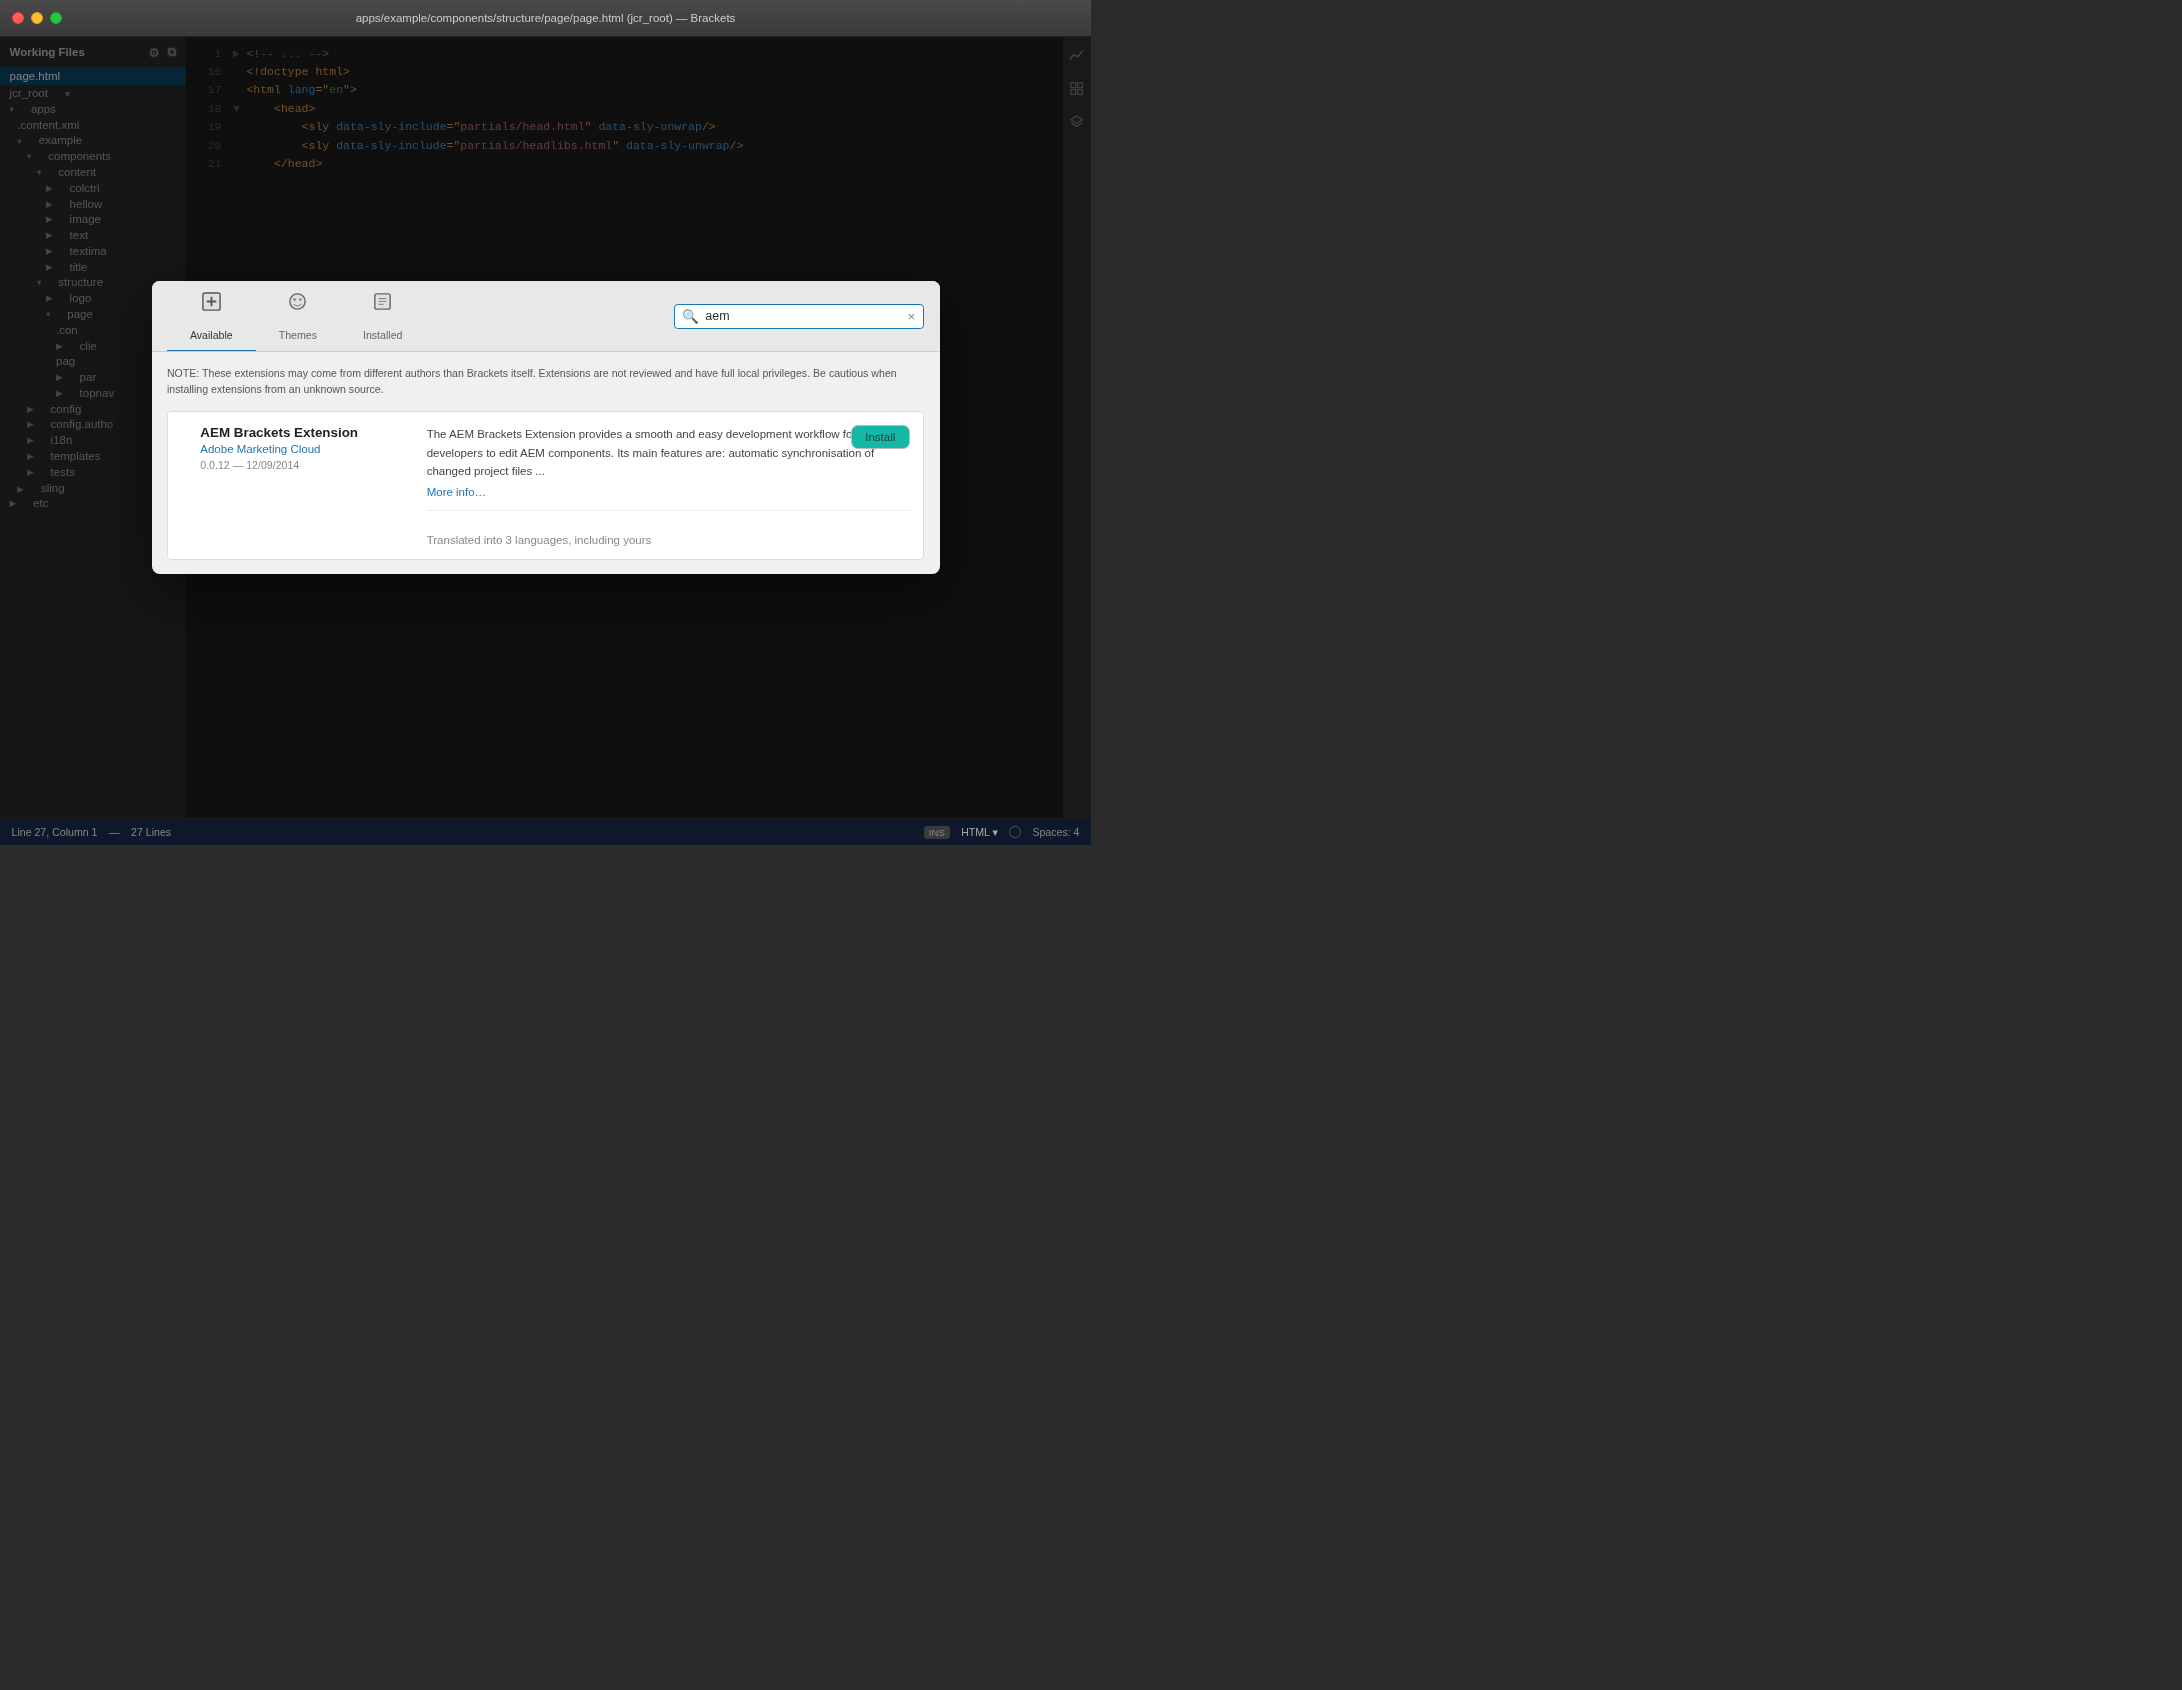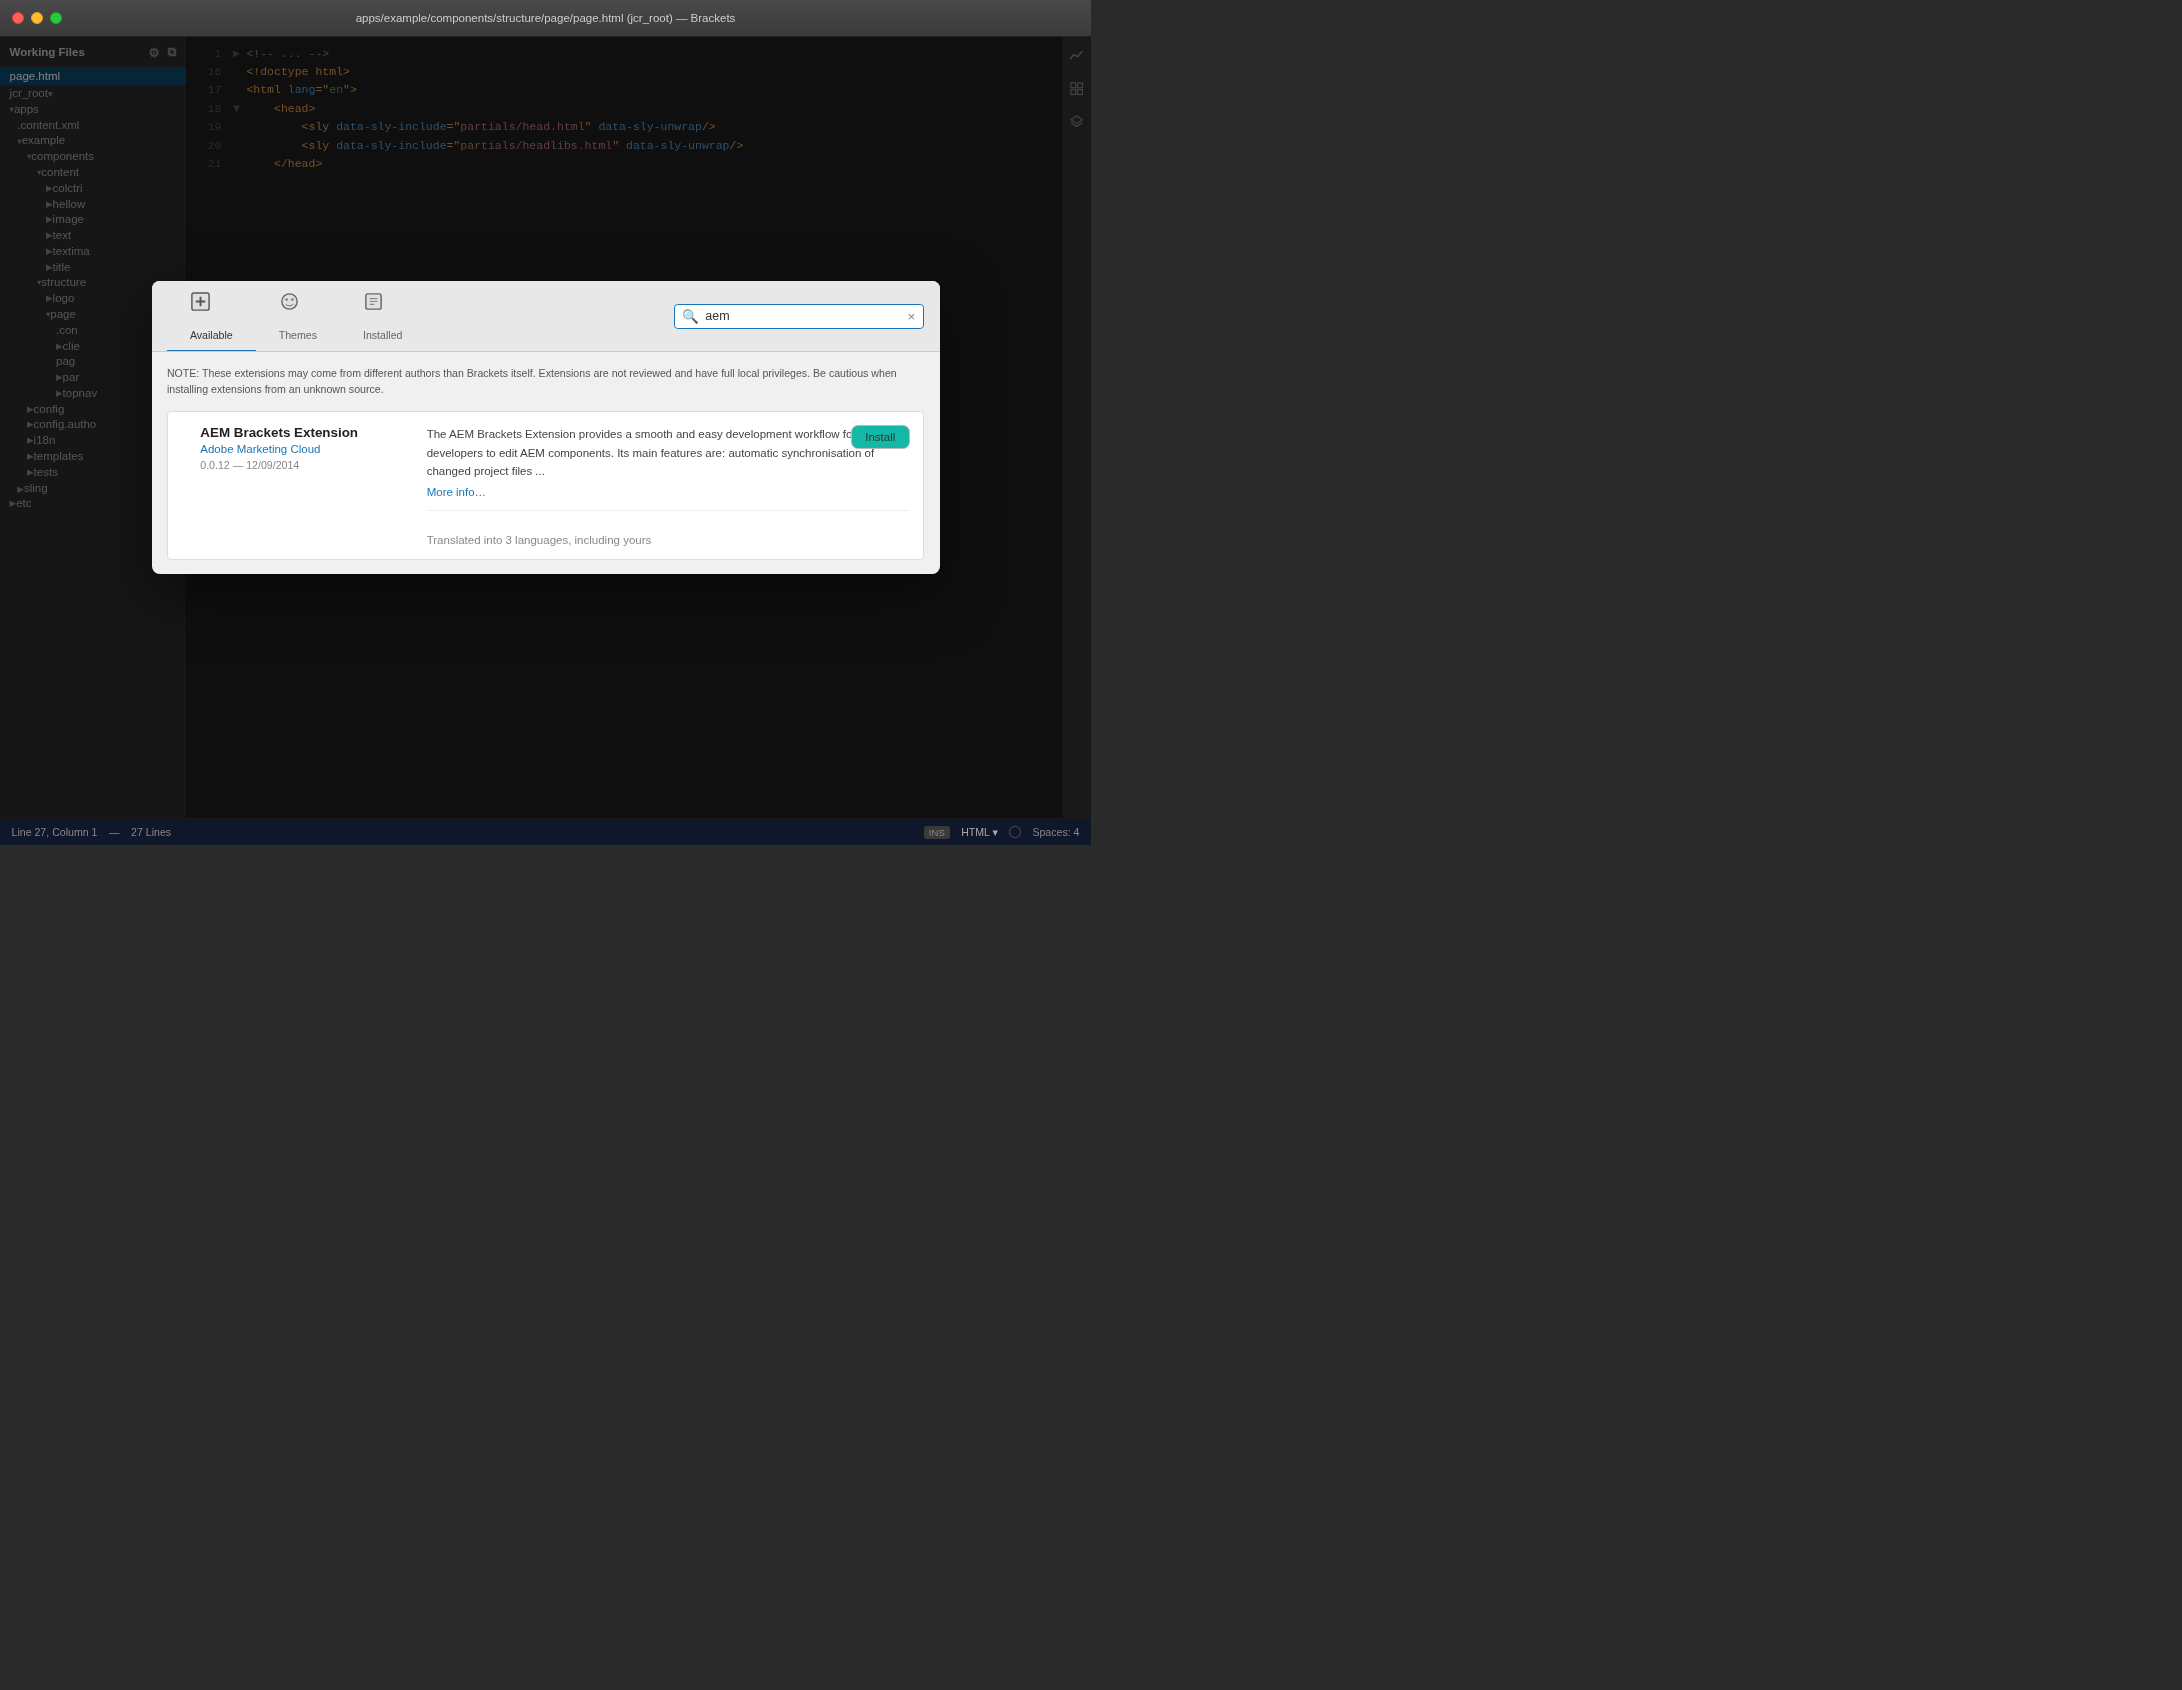"jcr_root" .sidebar-item { gap: 0 -> 17px }
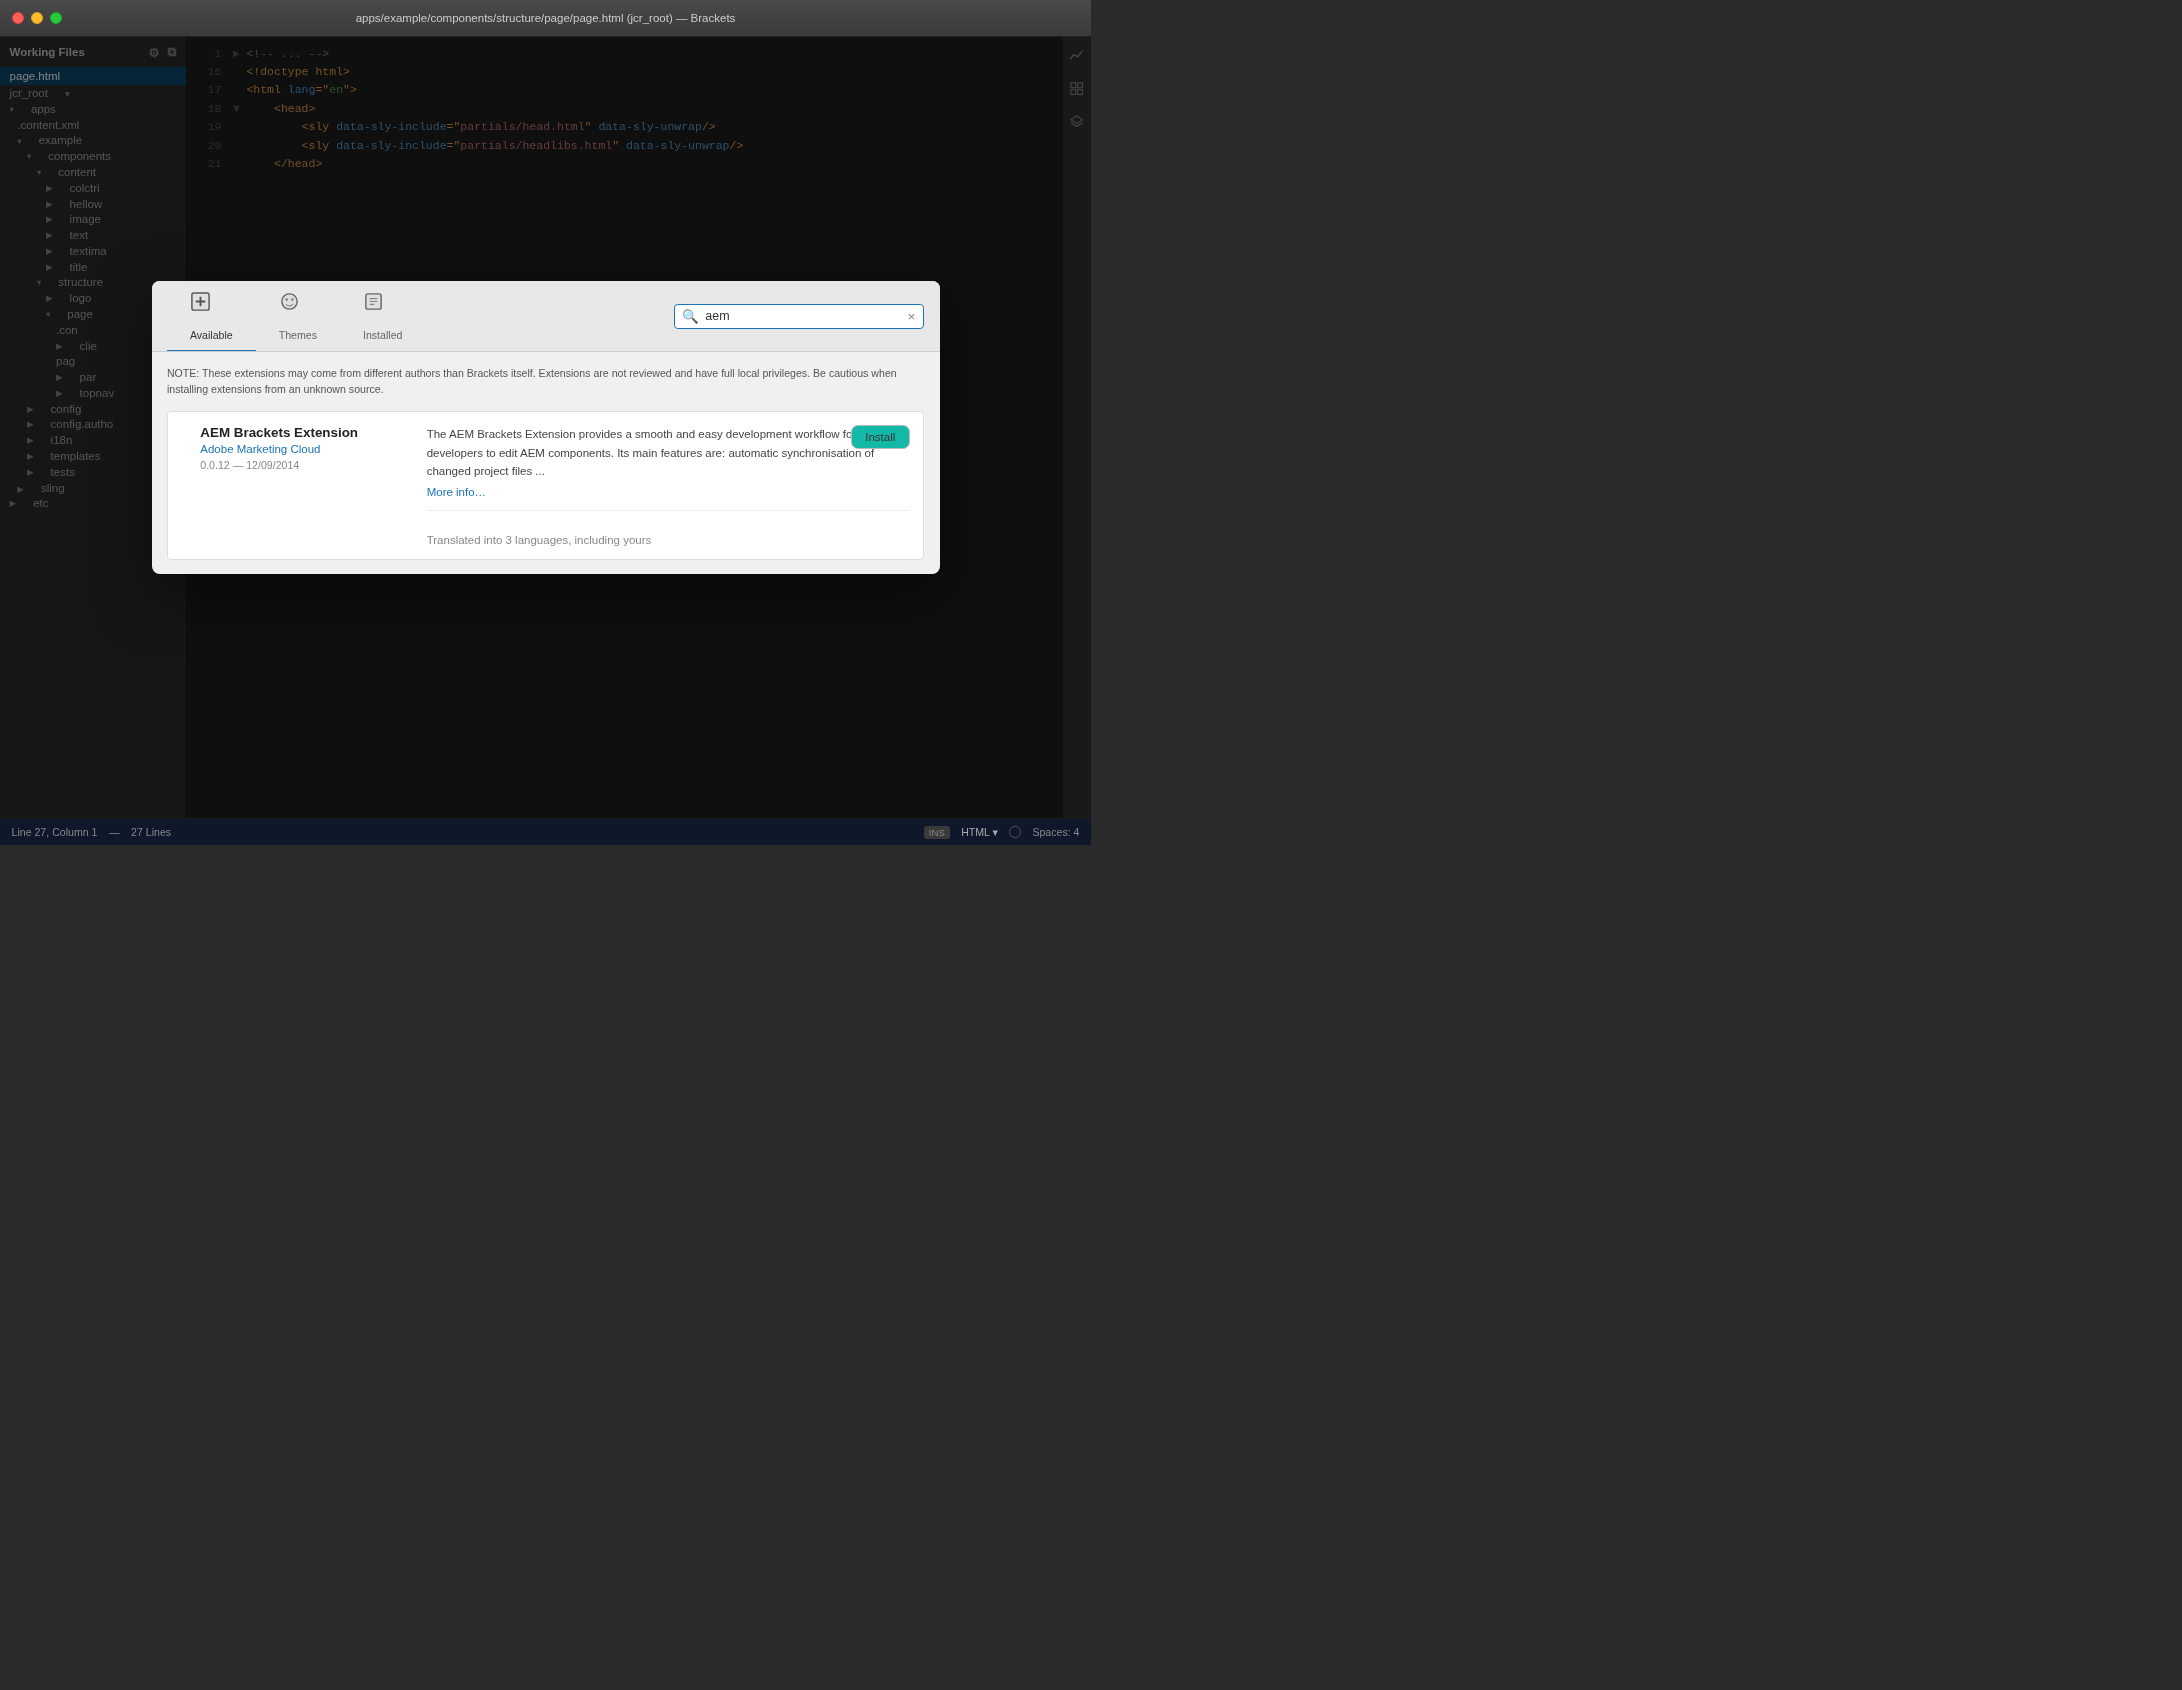"Available" .modal-tab { align-items: none -> center }
